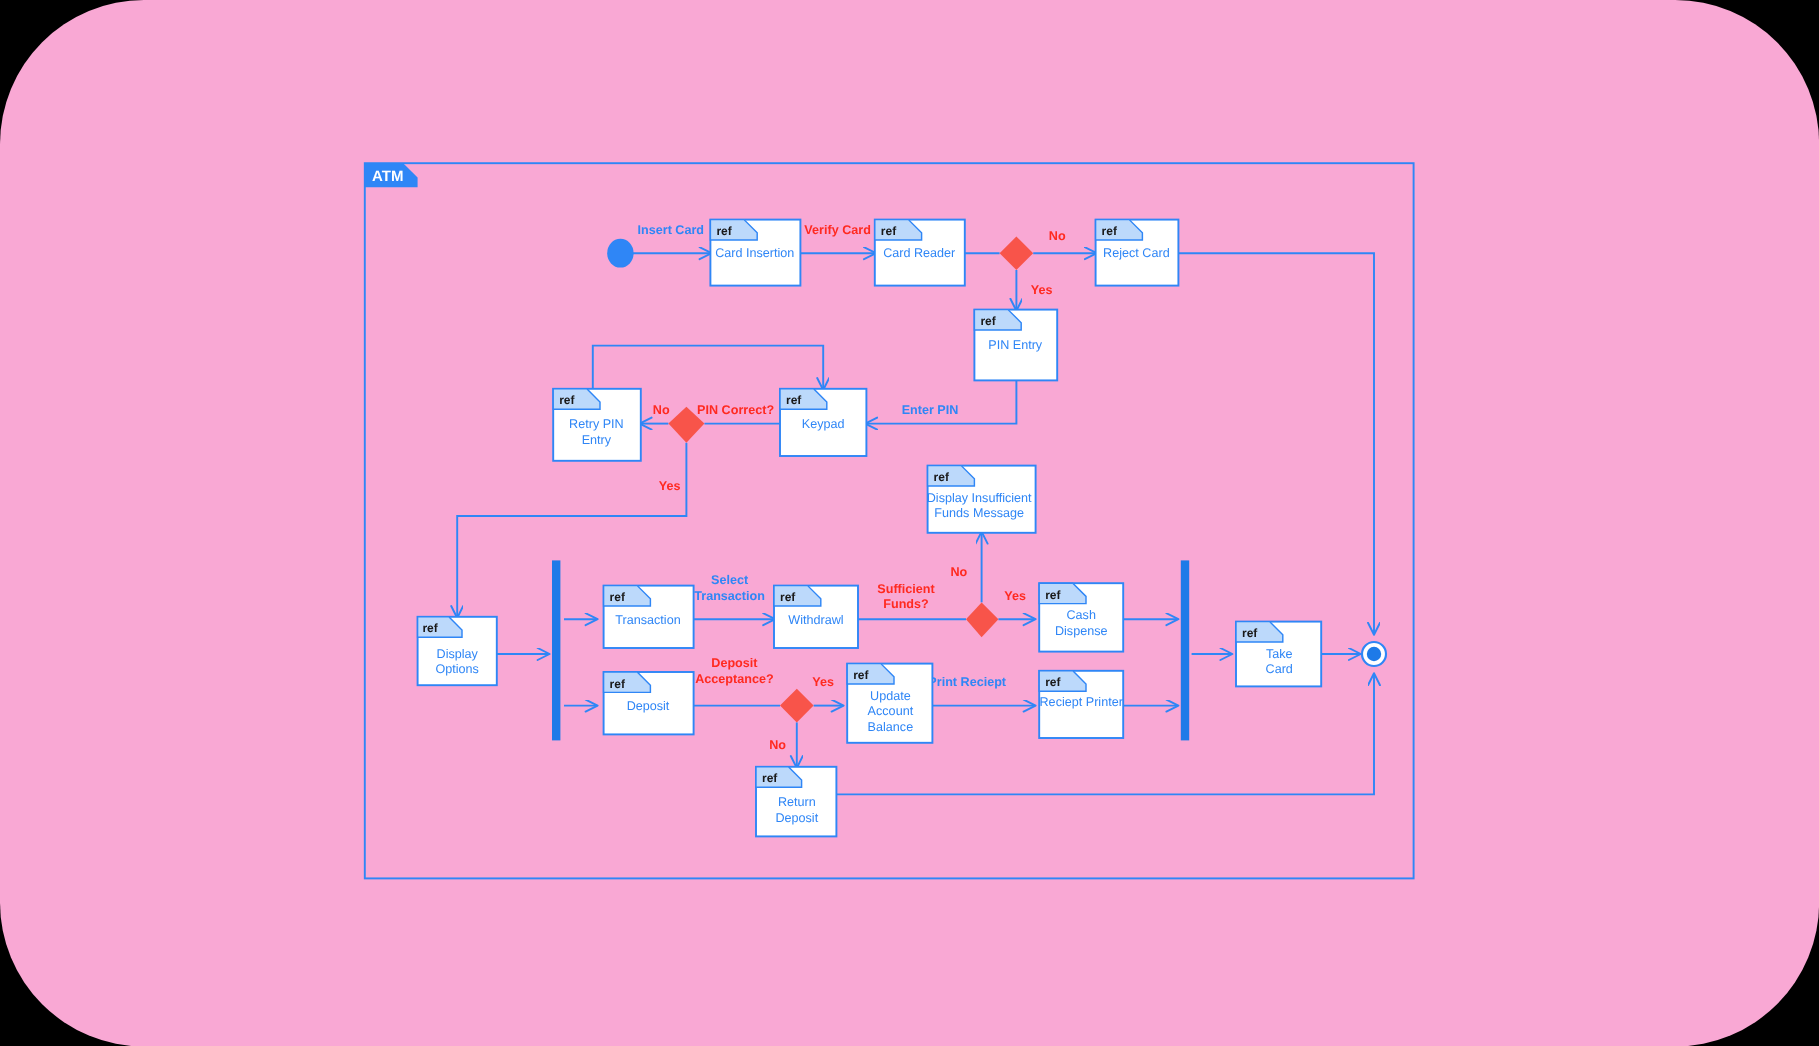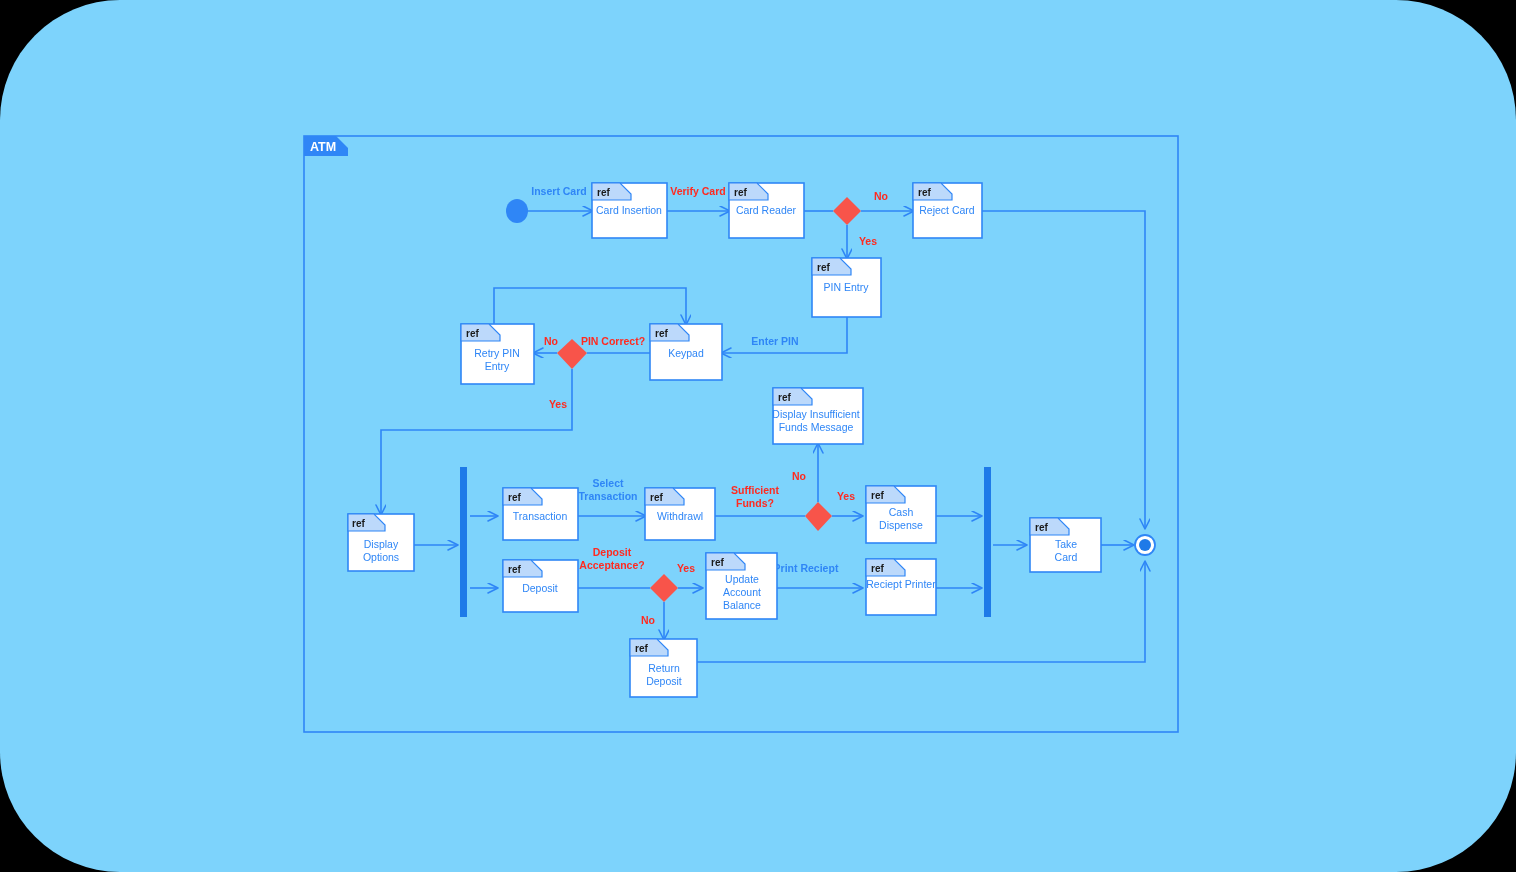"ATM" #page { background: #7dd3fc -> #f9a8d4 }
